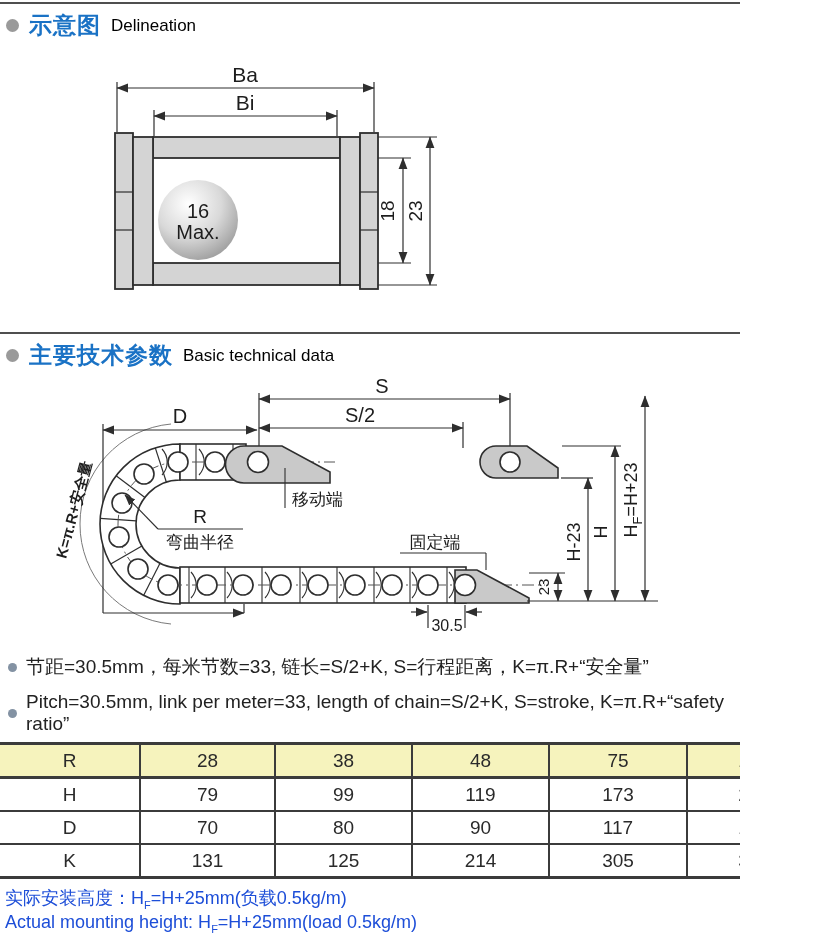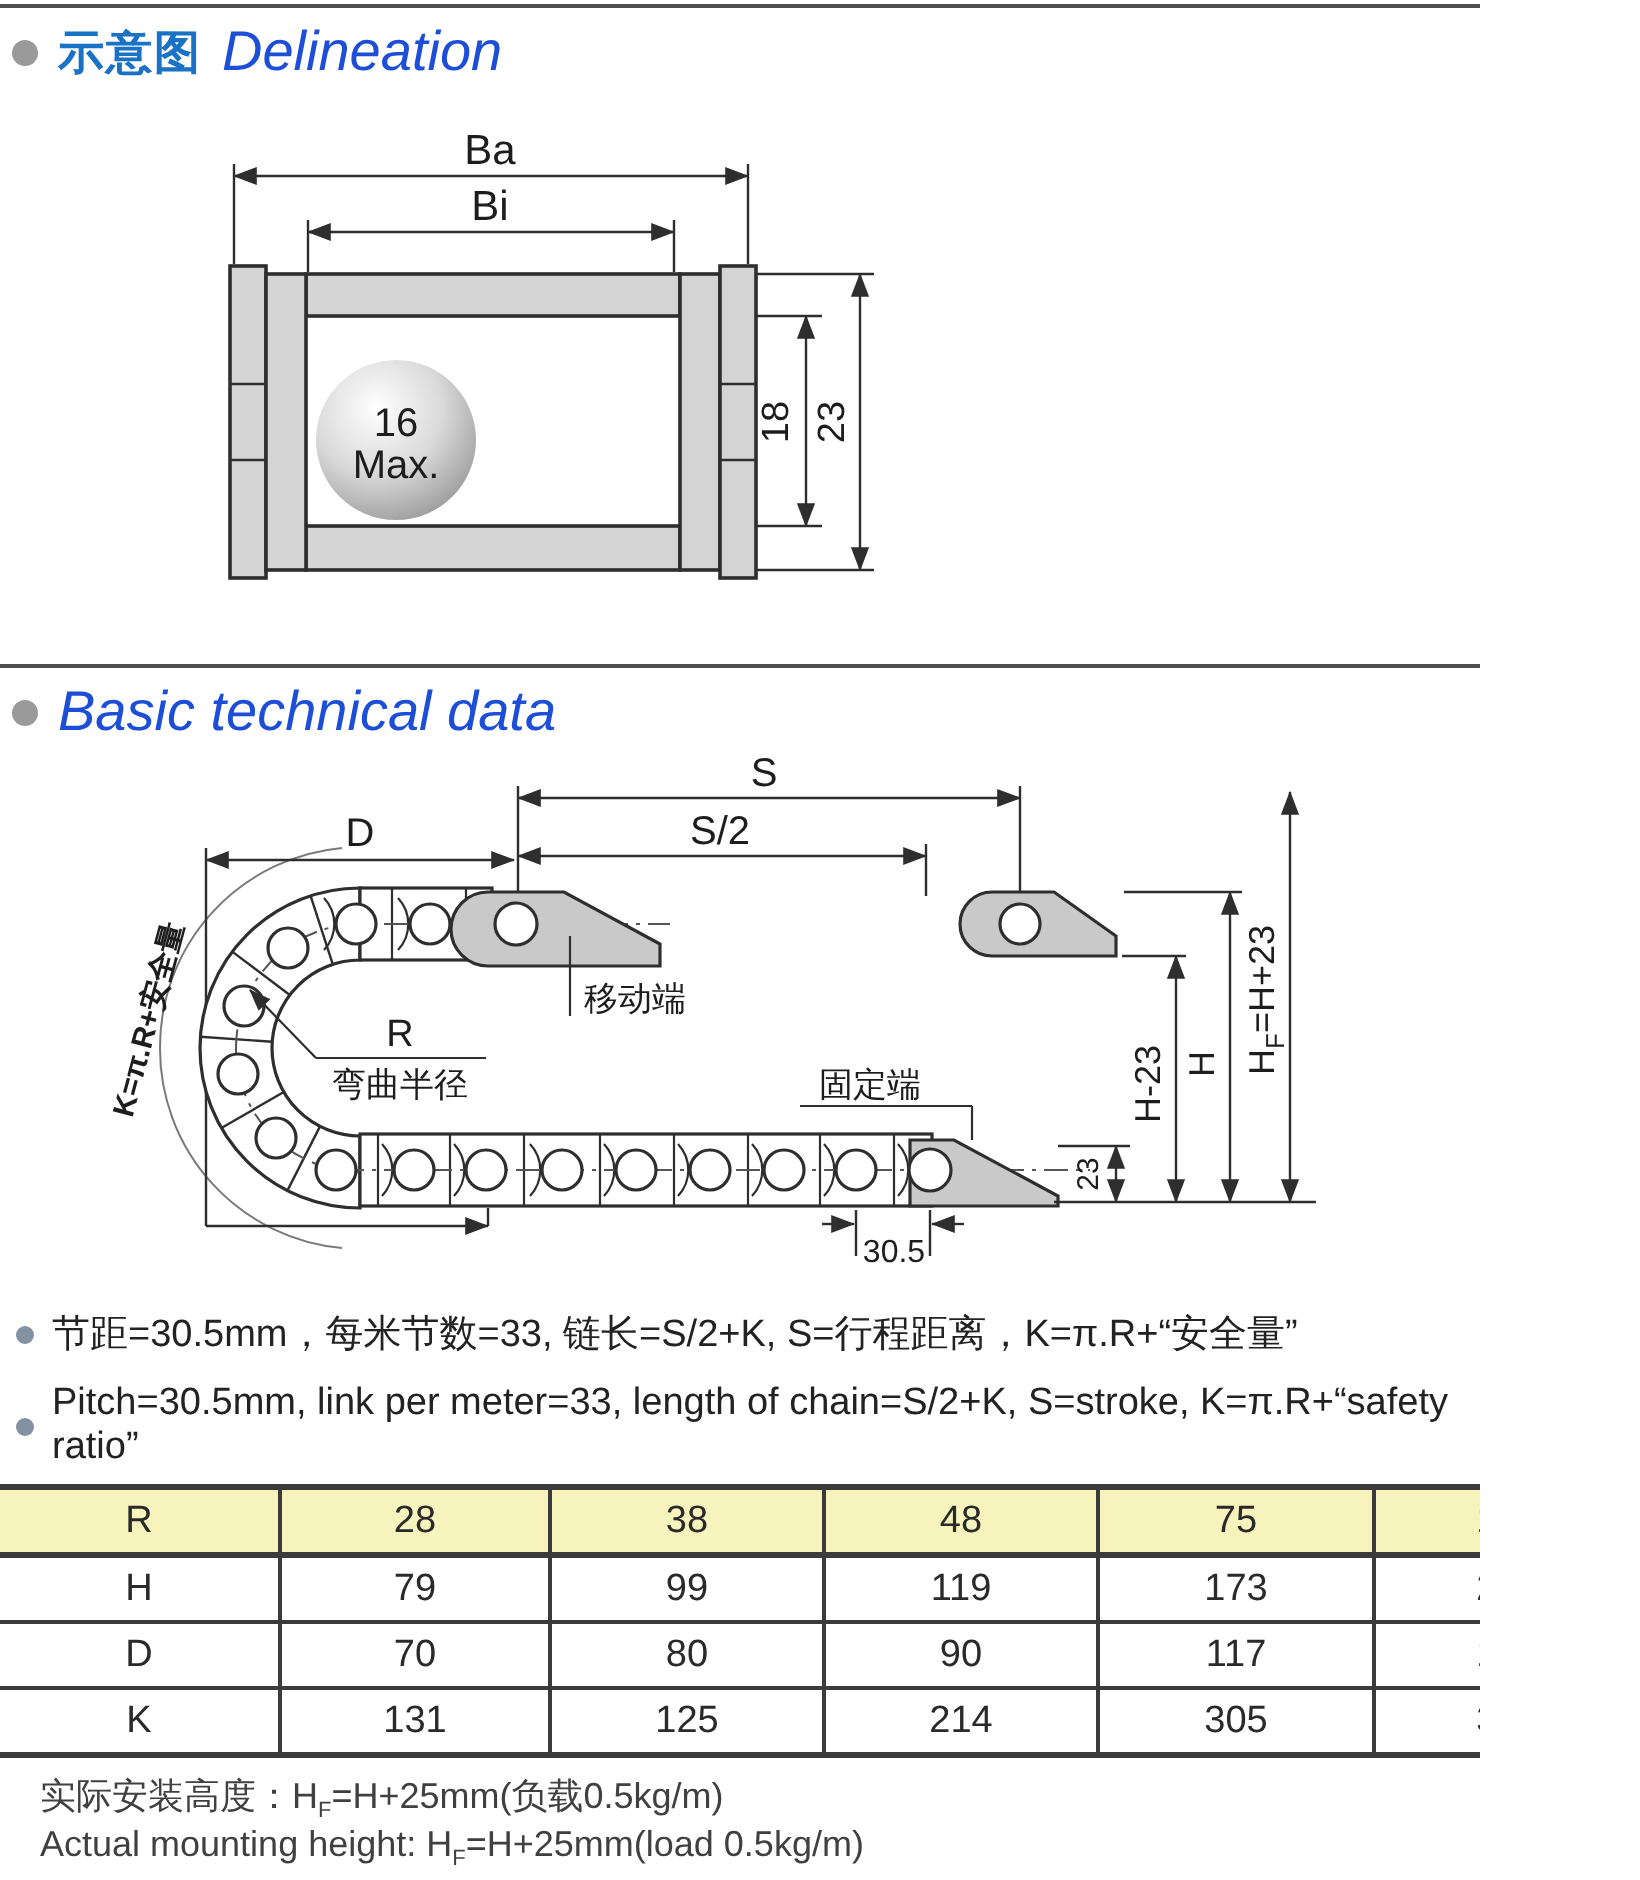"Delineation" .sec-en { color: #1d4ed8 -> #000000; font-size: 28px -> 17px; font-style: italic -> none }
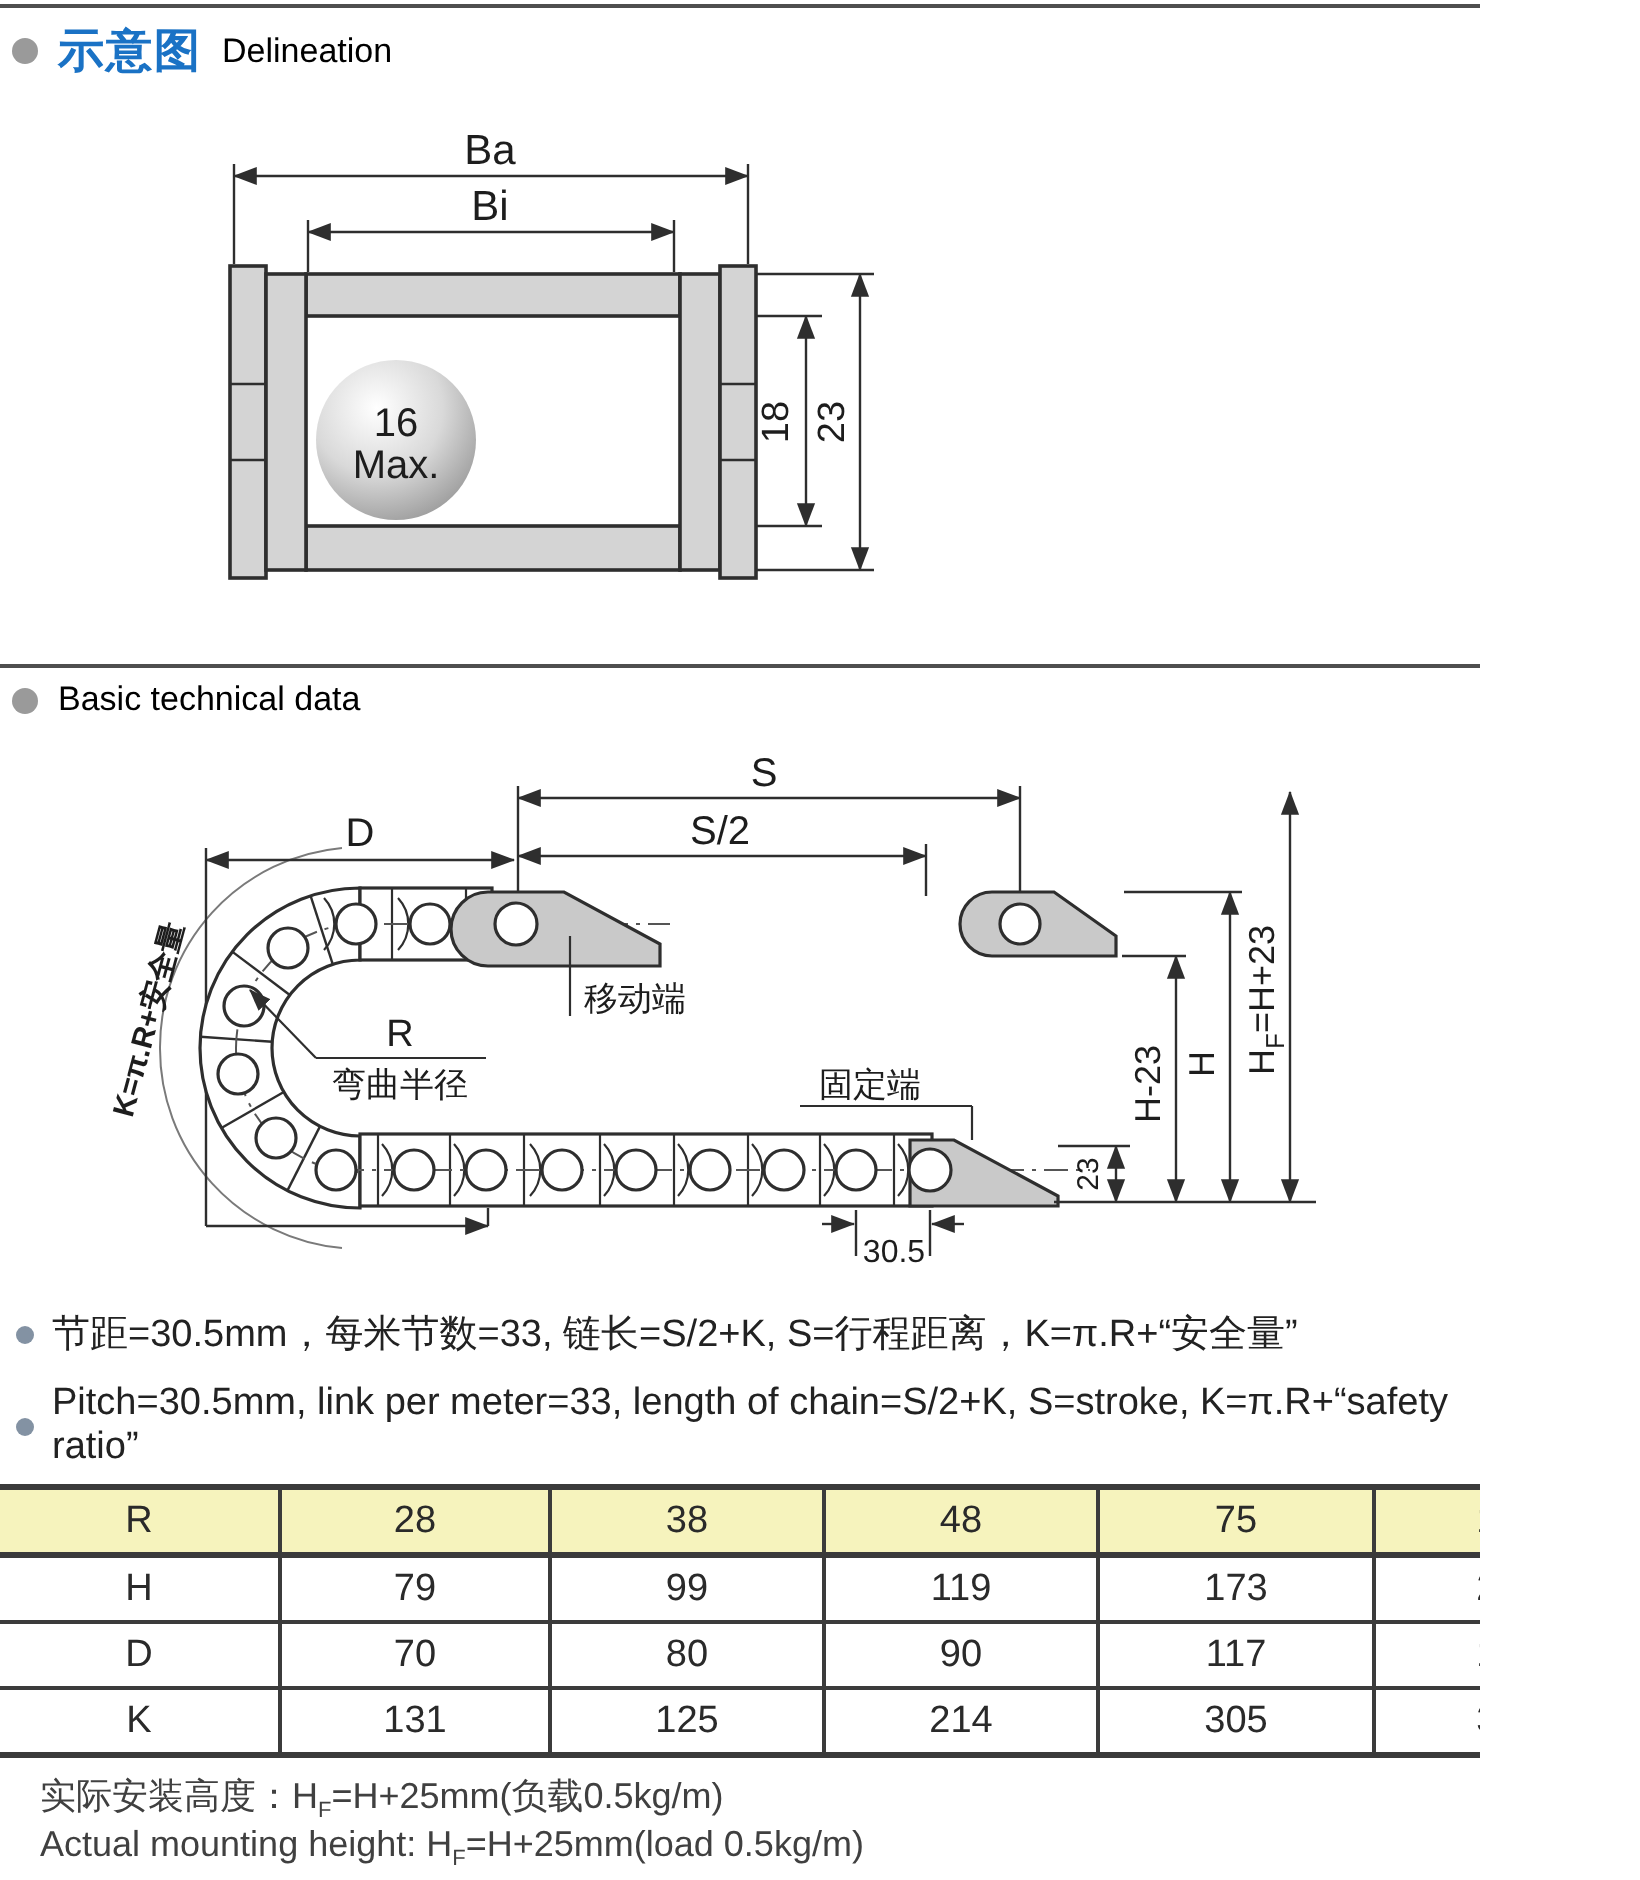"主要技术参数" span.sec-zh { html: none -> <span>主要技术参数</span> }
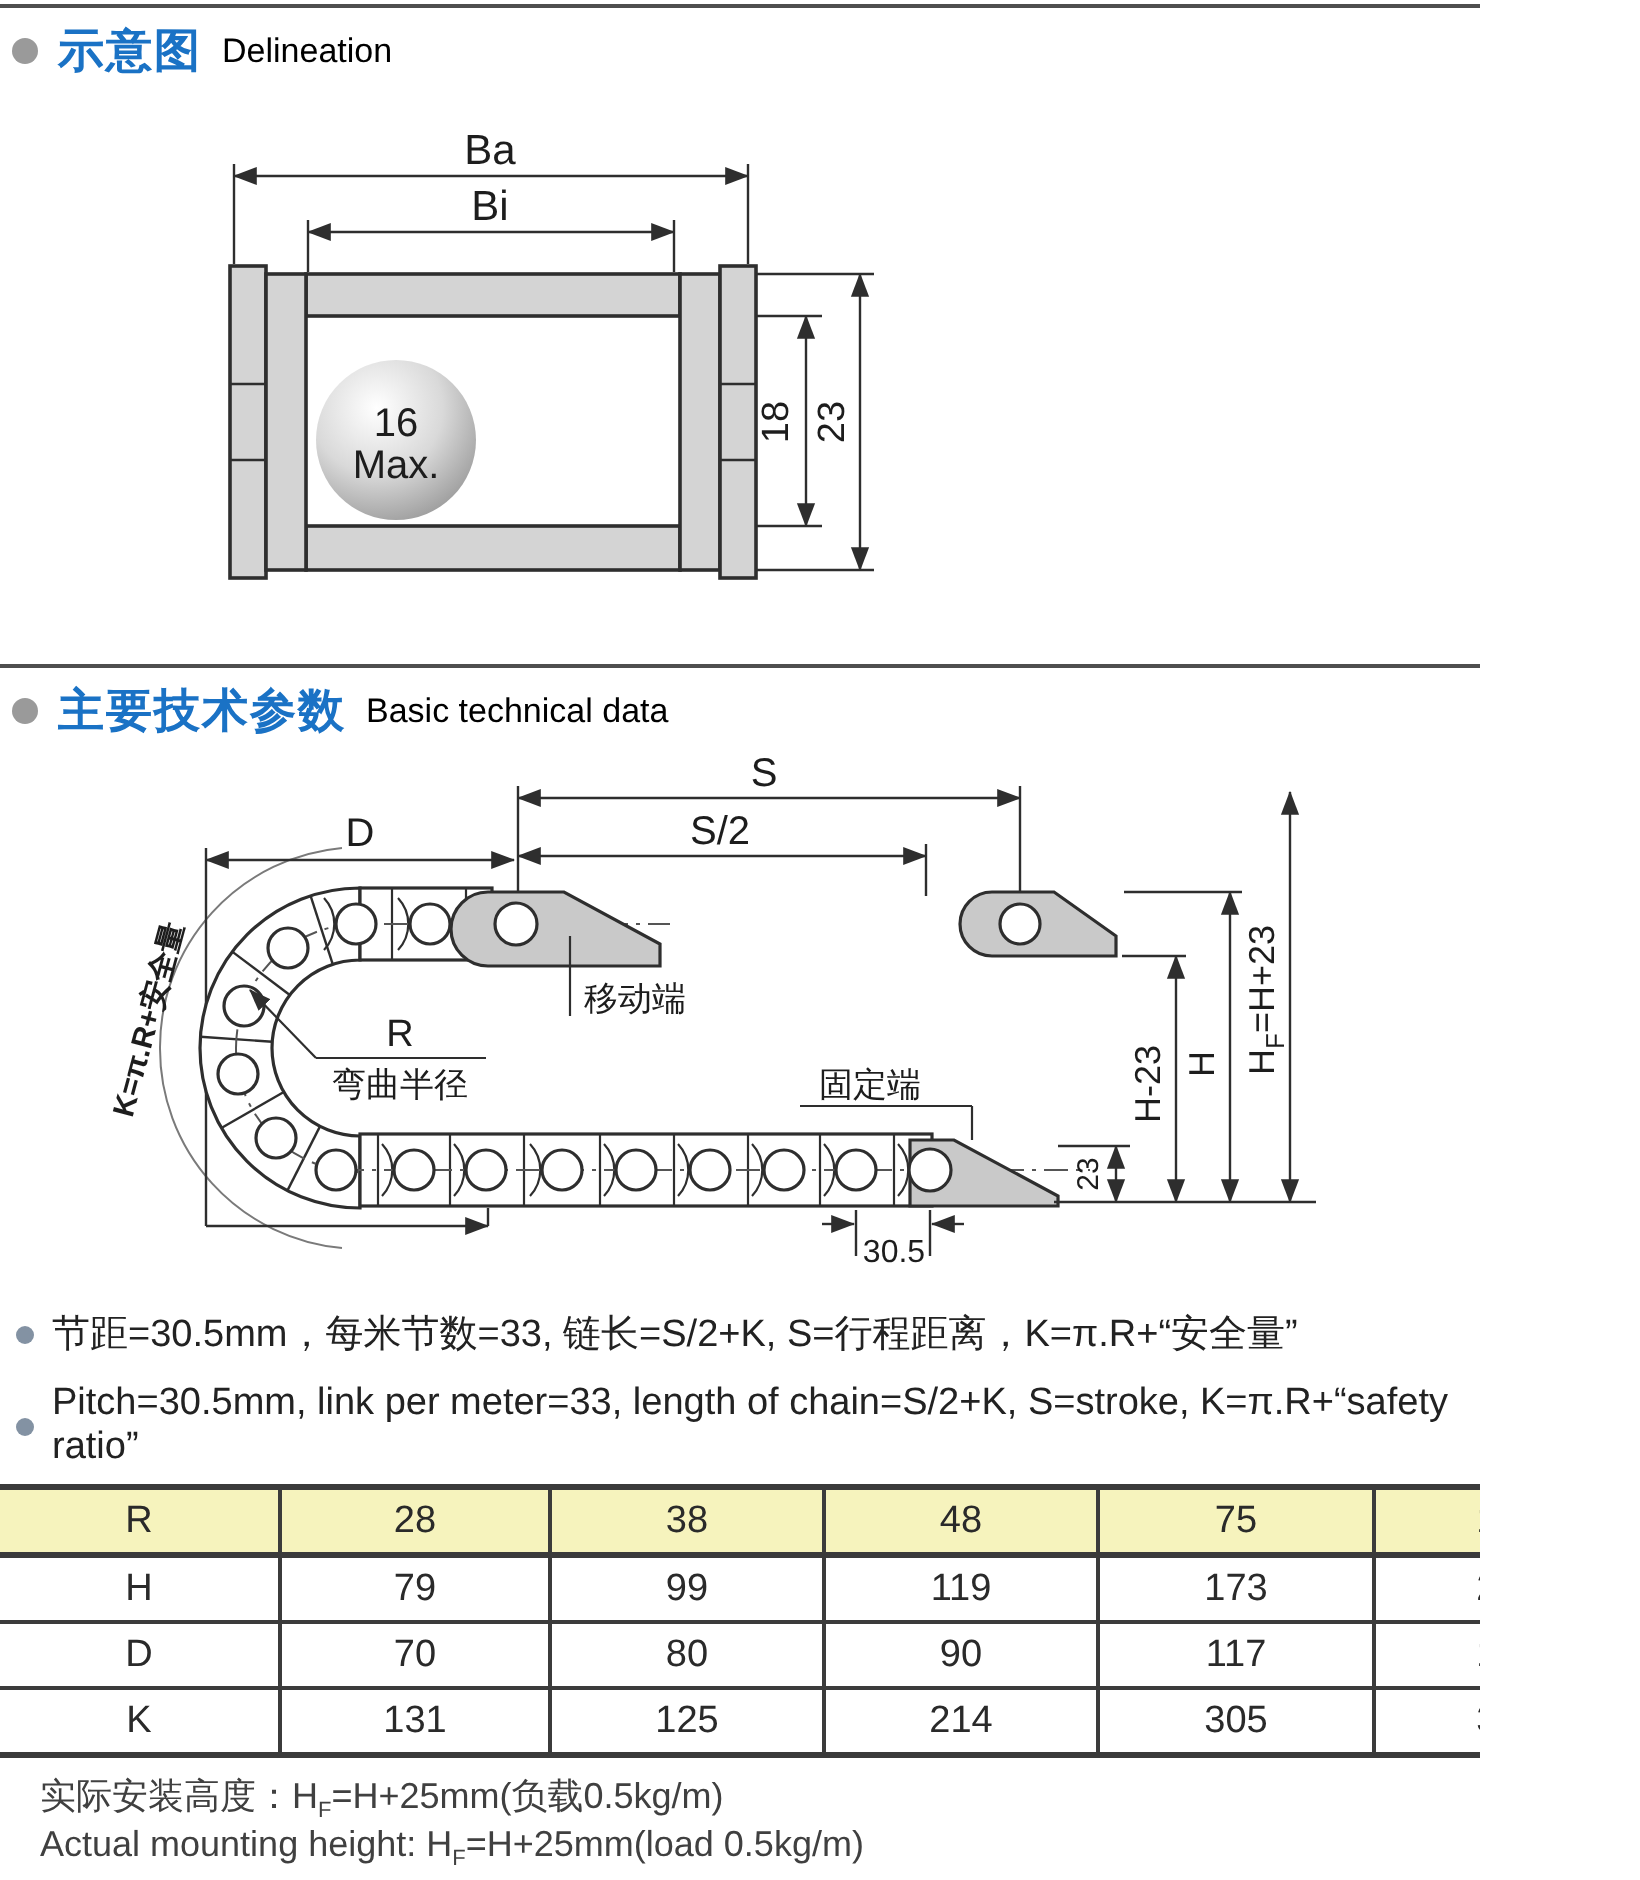"实际安装高度：HF=H+25mm(负载0.5kg/m)" .footer-line { color: #404040 -> #1d4ed8; left: 20px -> 5px }
